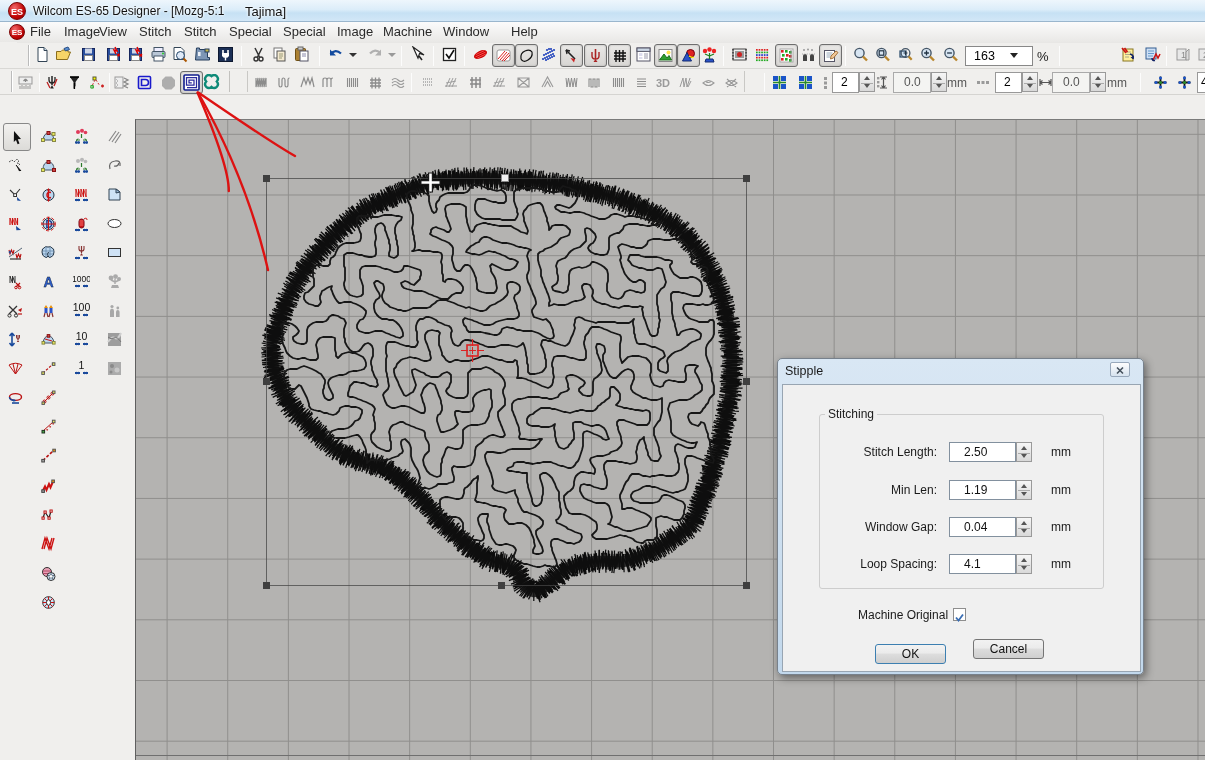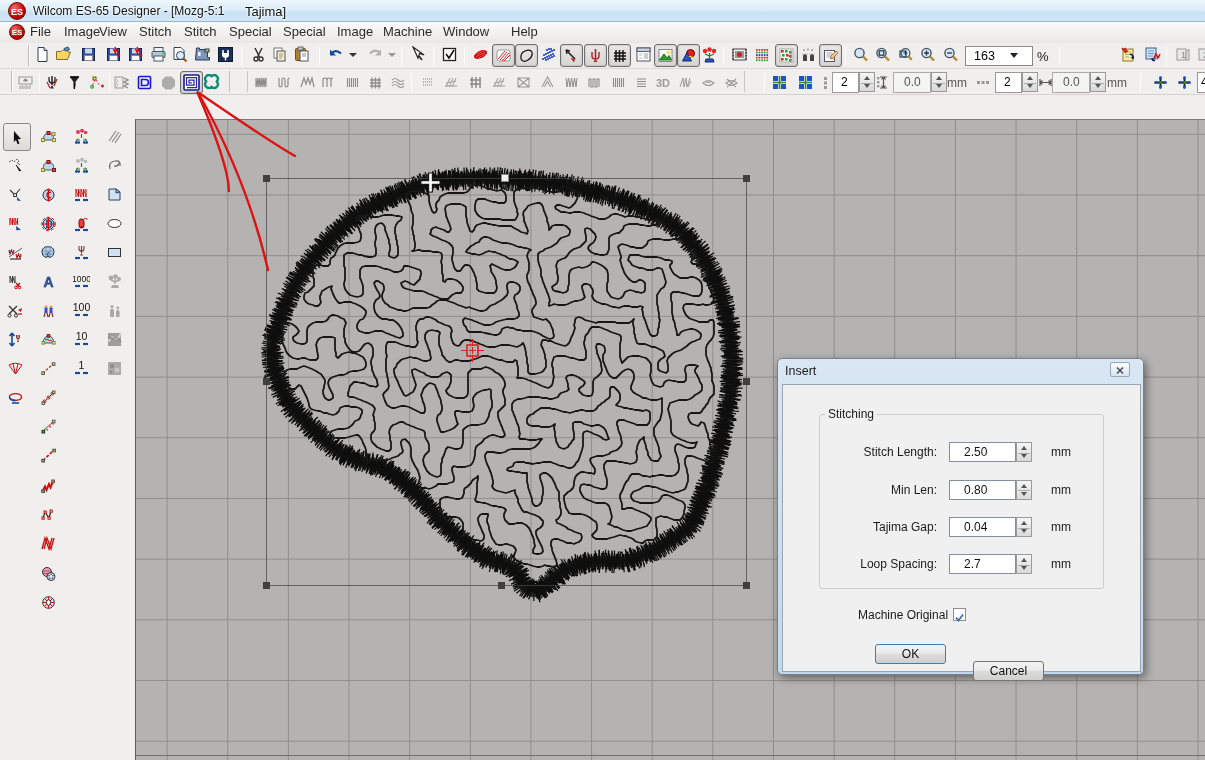"Insert" div.abs { text: Insert -> Stipple }
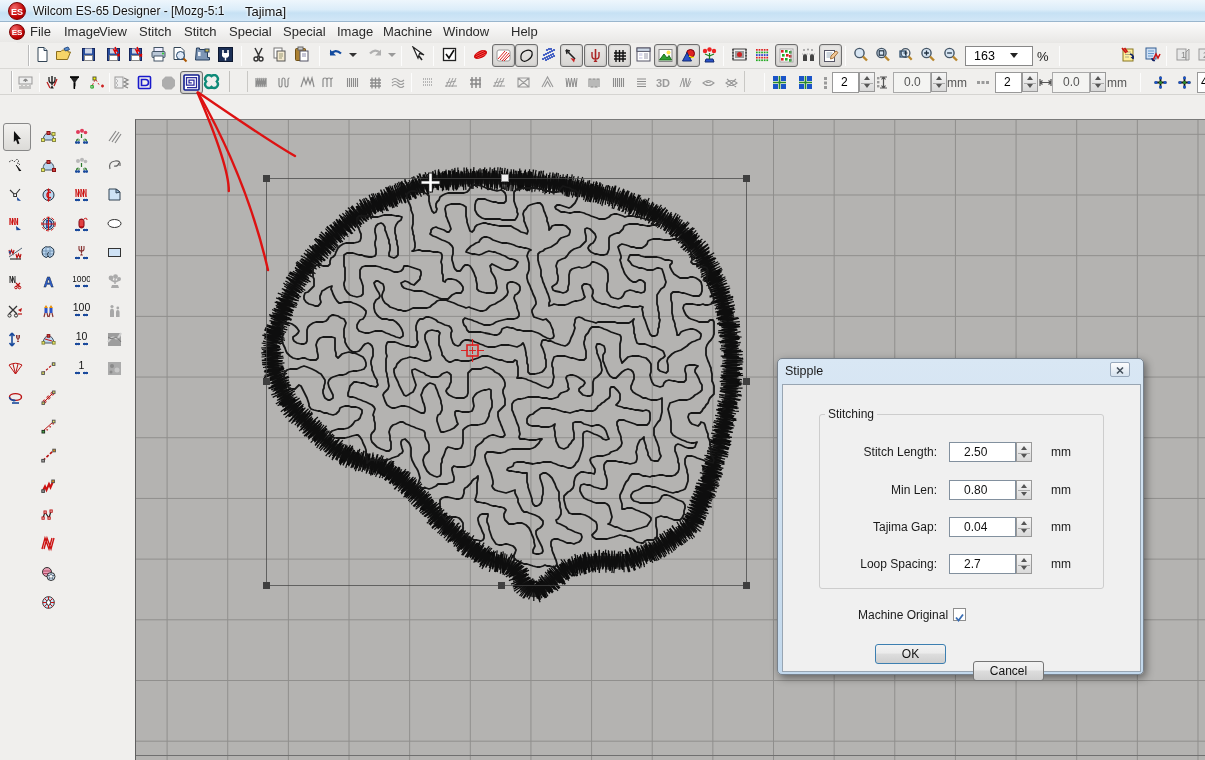"0.80" div.dinput { text: 0.80 -> 1.19 }
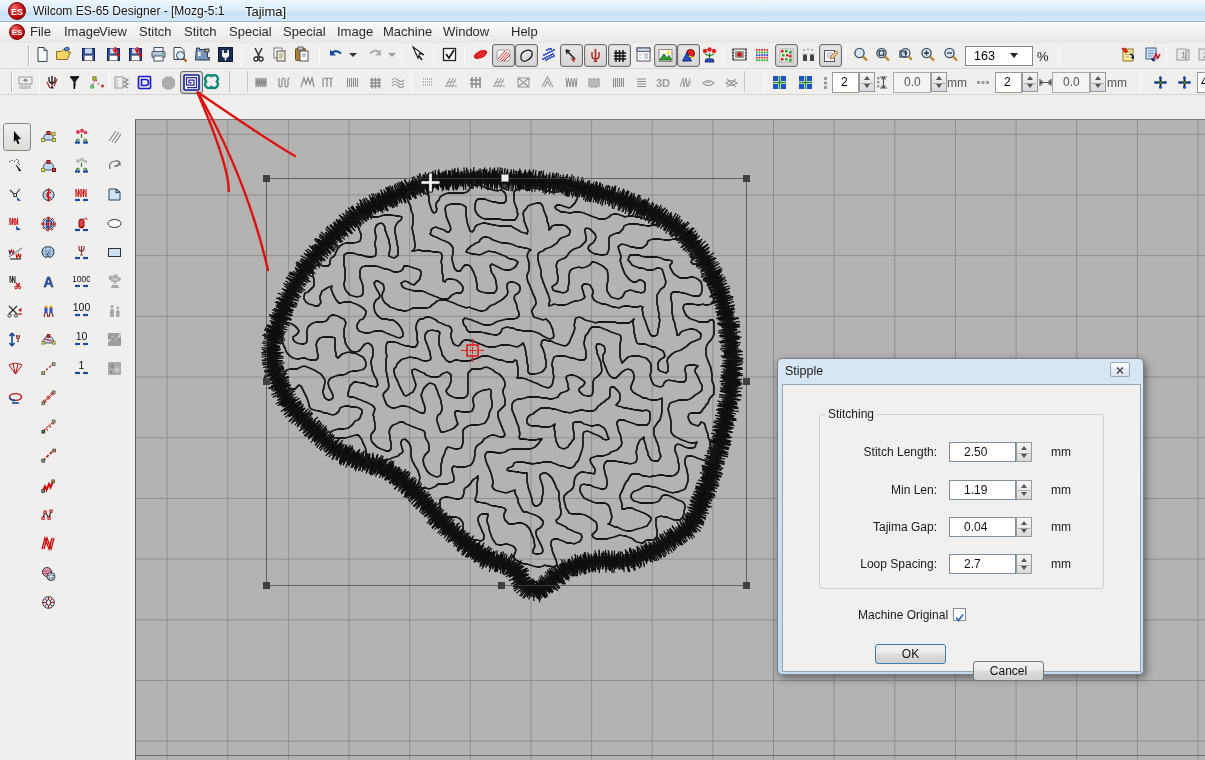"Tajima Gap:" div.dlabel { text: Tajima -> Window }
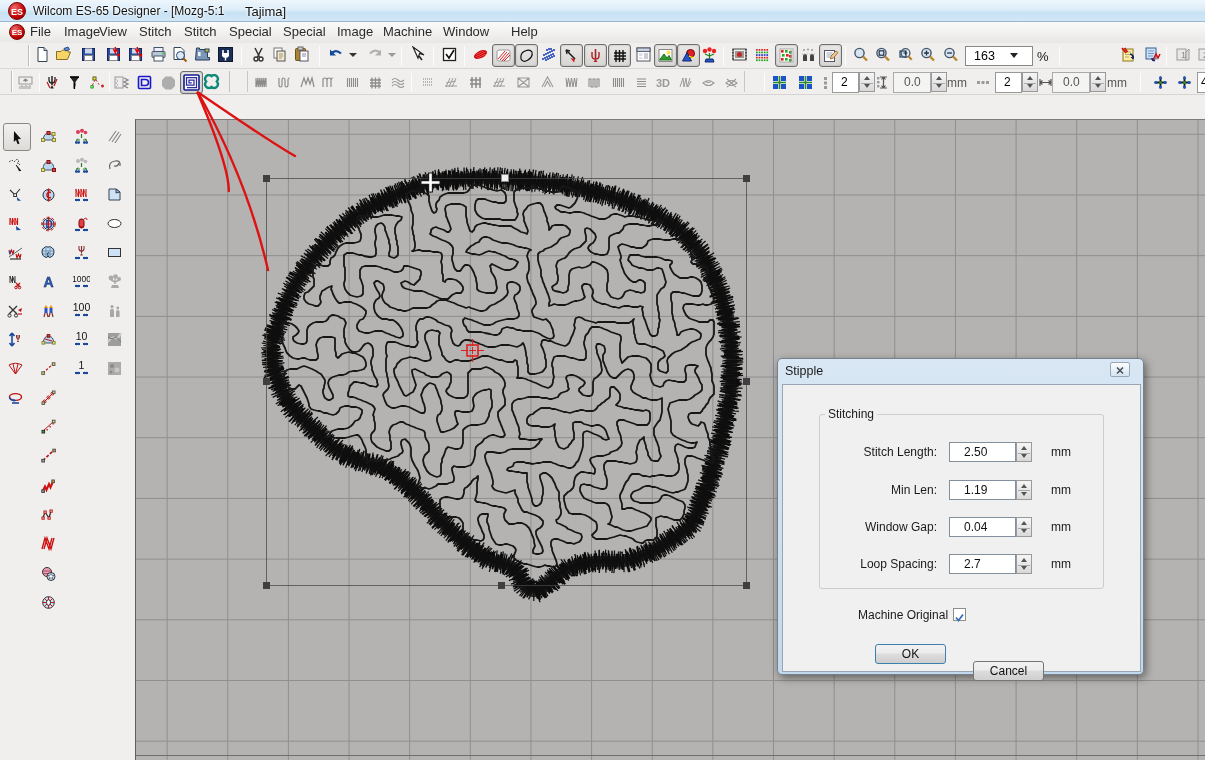"2.7" div.dinput { text: 2.7 -> 4.1 }
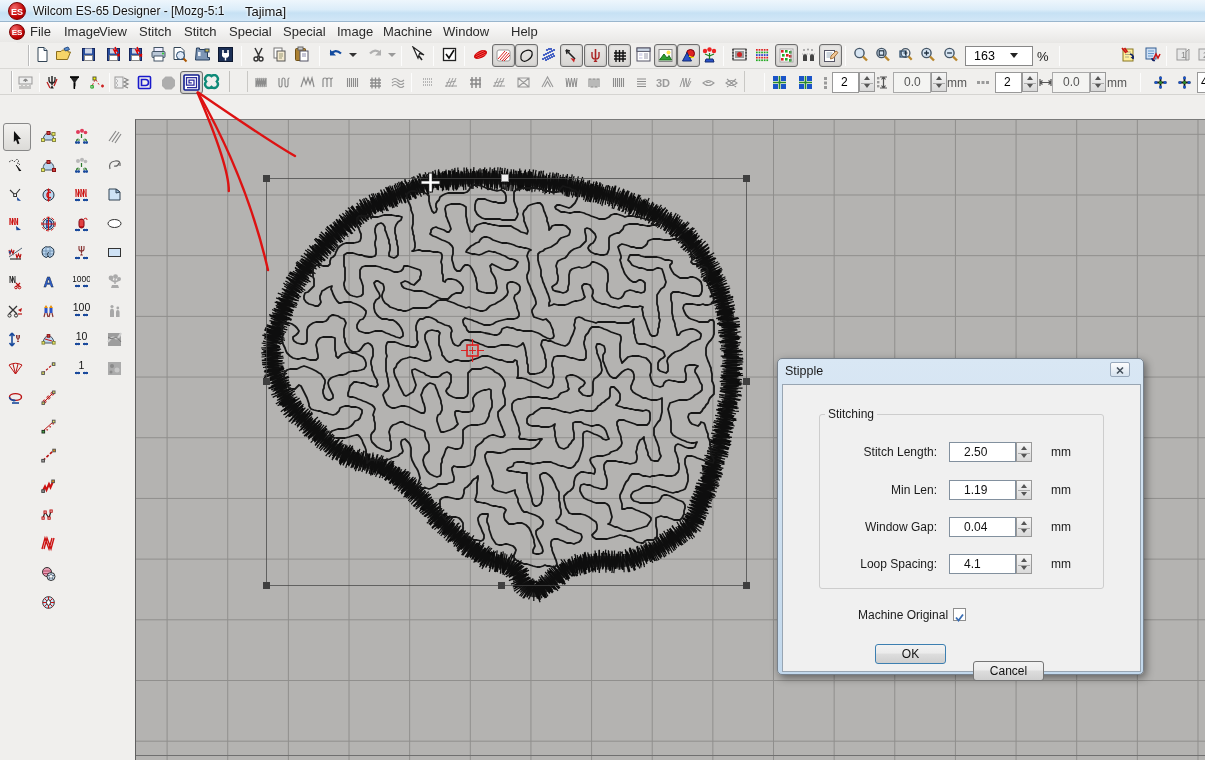"Cancel" div.btn { top: 302px -> 280px }
